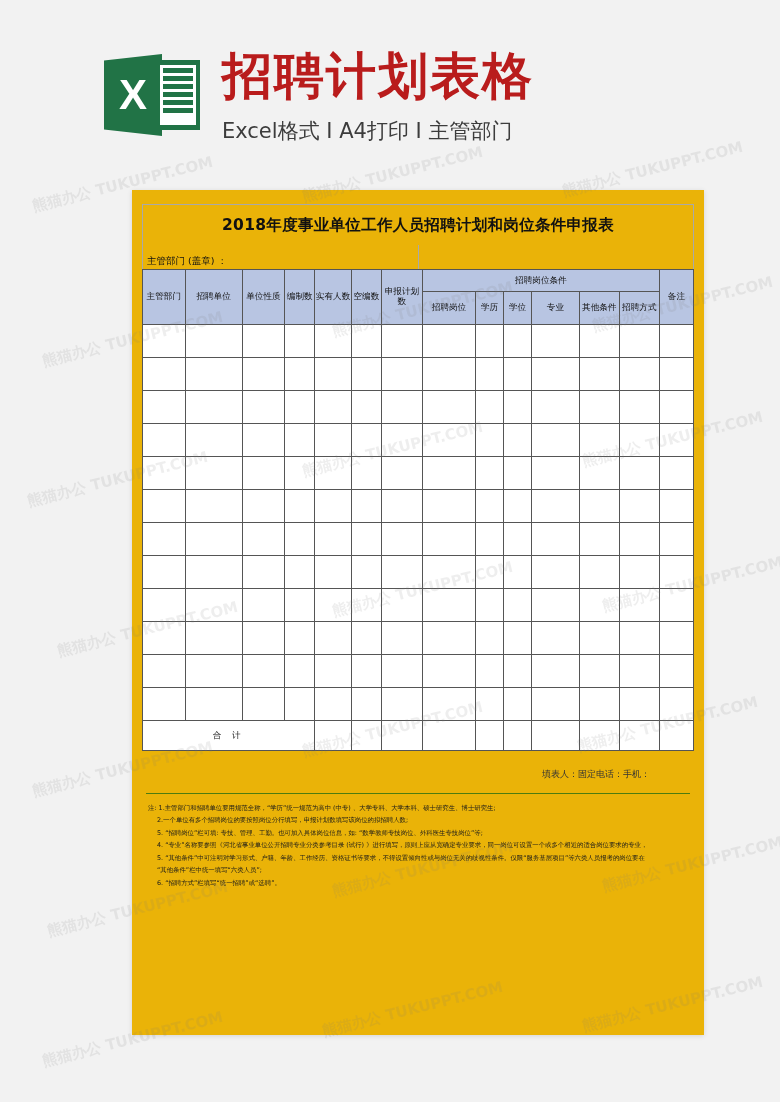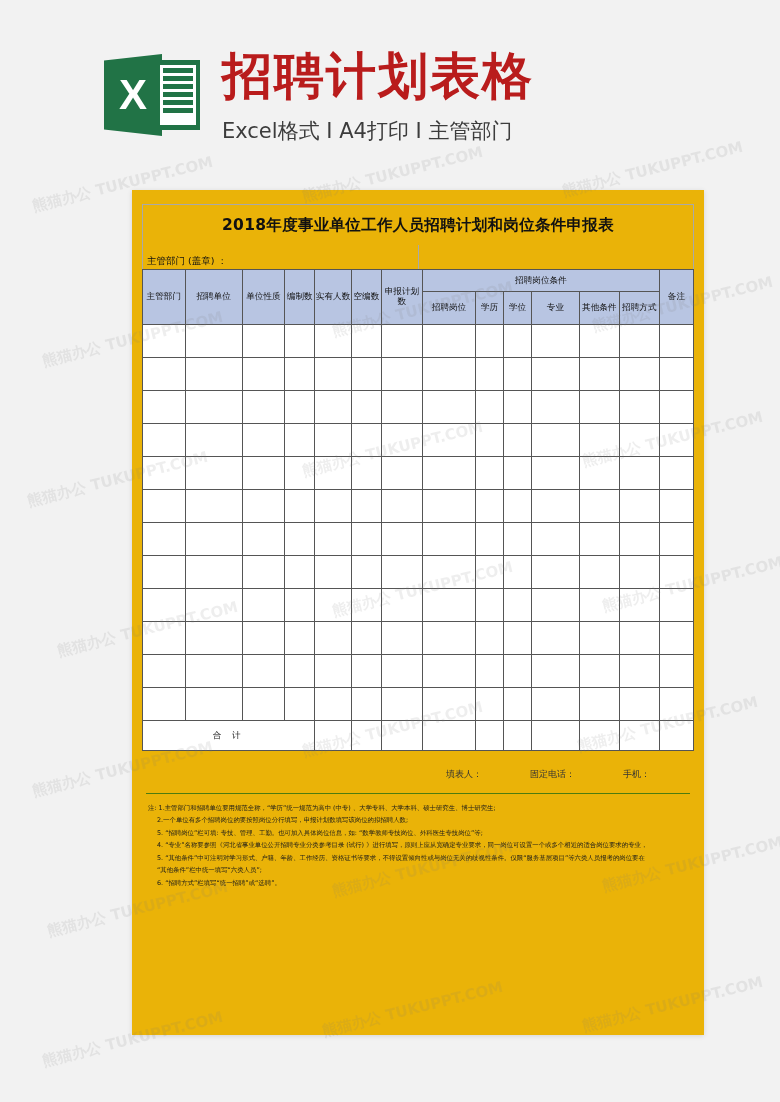"填表人：" .sign-row { gap: 48px -> none }
